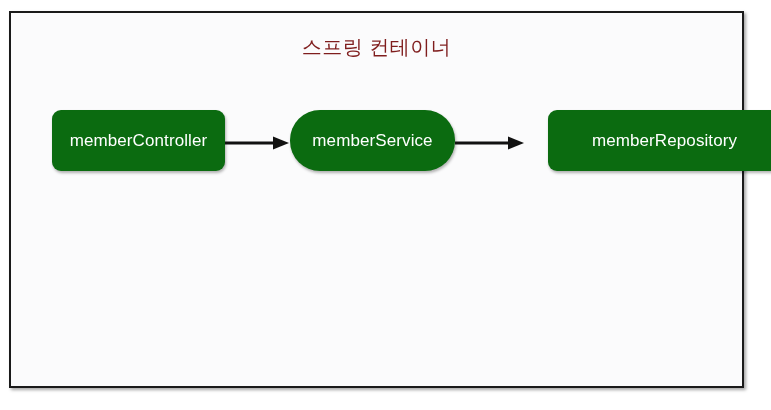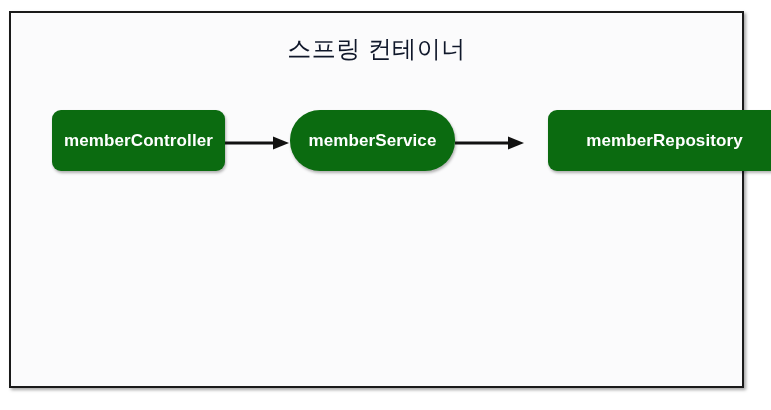"스프링 컨테이너" .container-title { color: #0f172a -> #7f1d1d; font-size: 24px -> 20px }
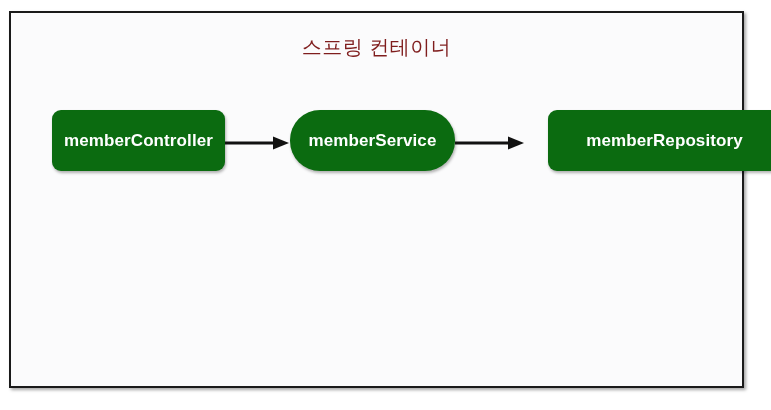"memberController" .bean-label { font-weight: bold -> normal }
